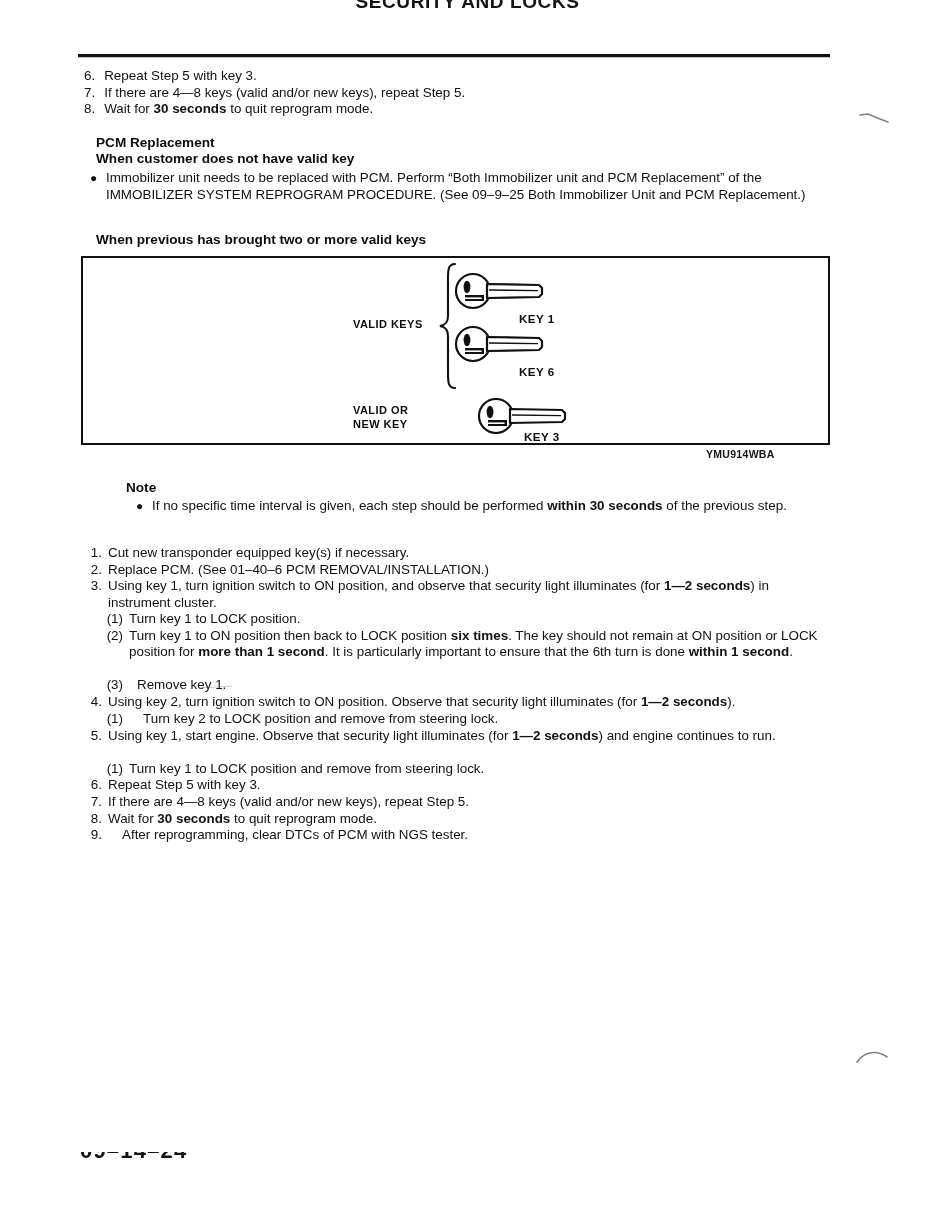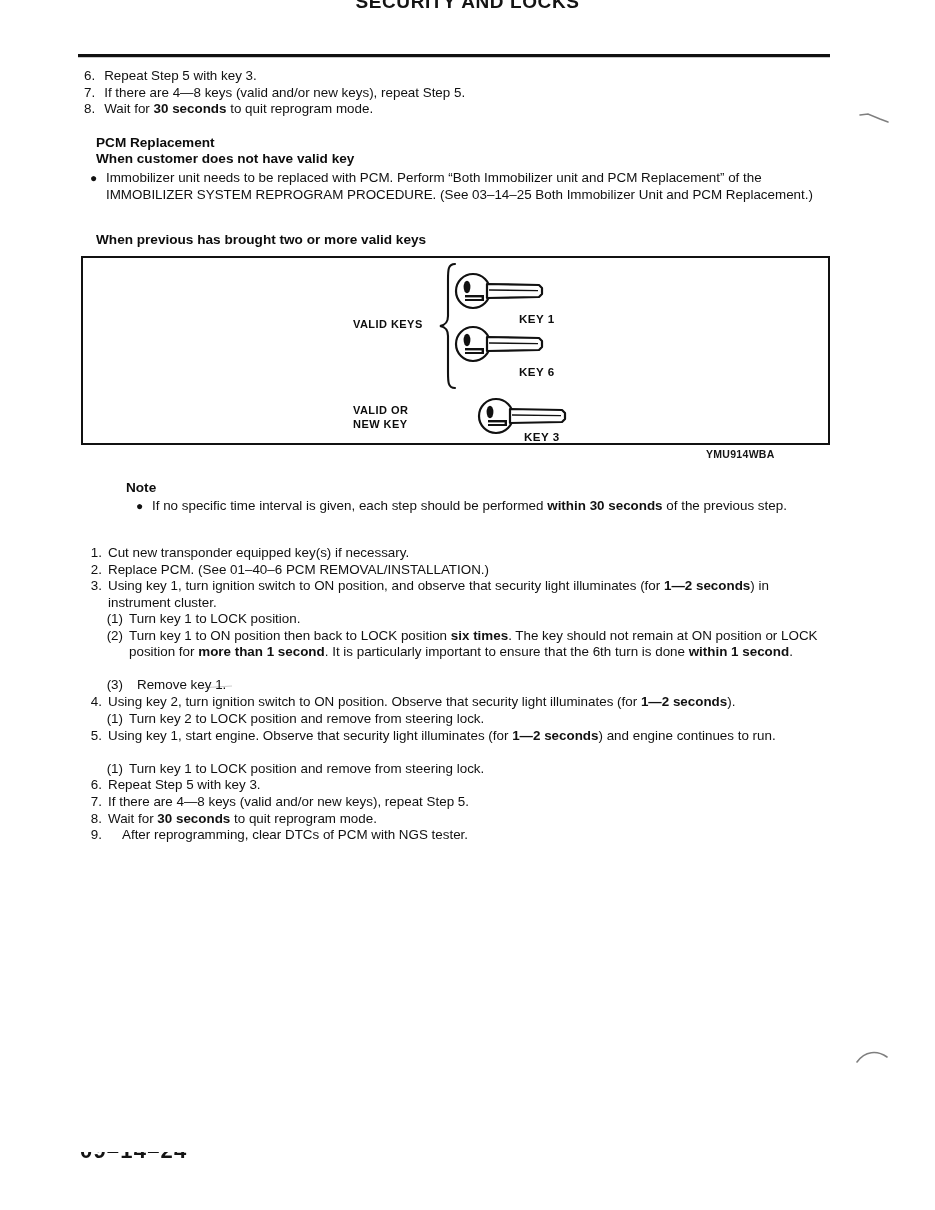"Immobilizer unit needs to be" span.body { text: 03–14 -> 09–9 }
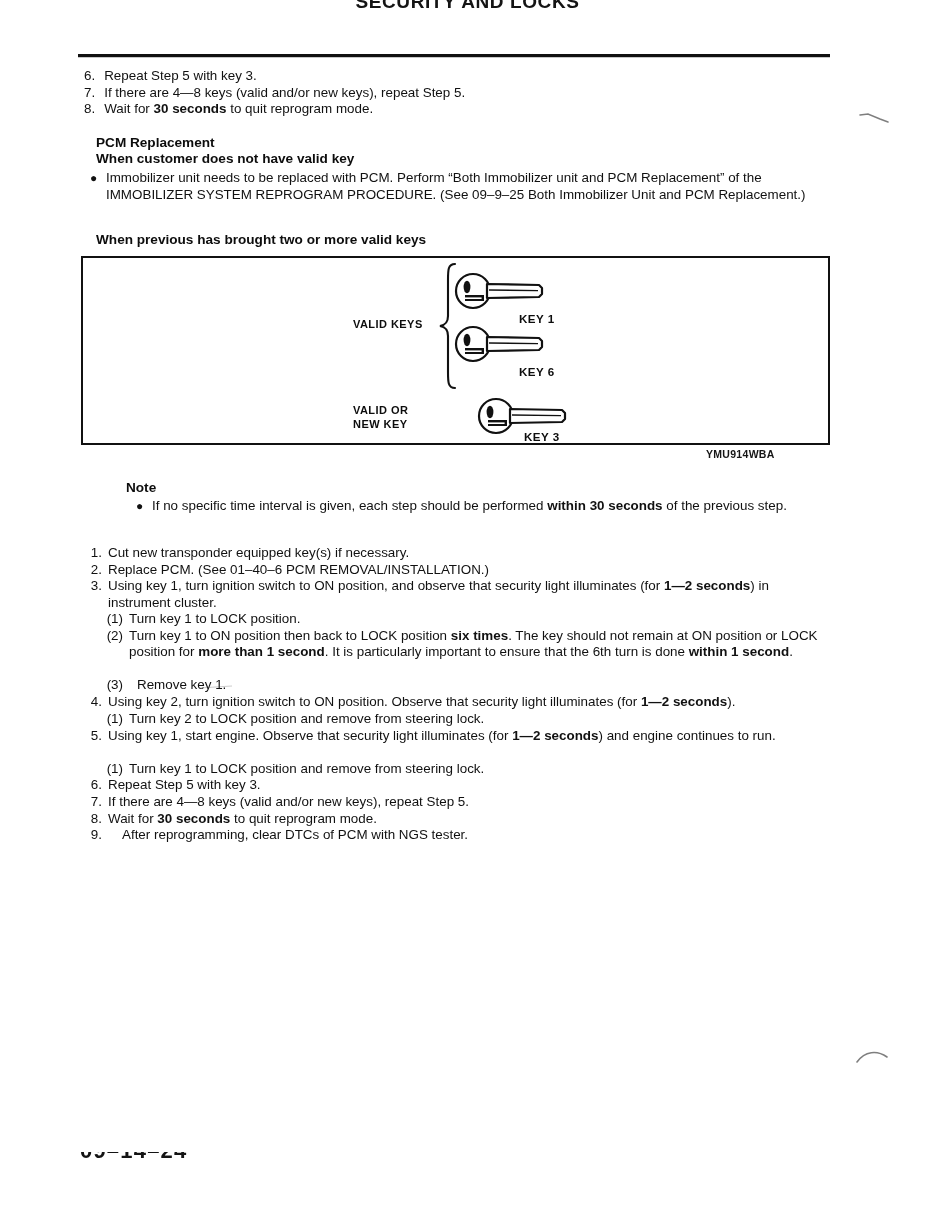"Turn key 2 to LOCK" span.body { margin-left: 6px -> 20px }
